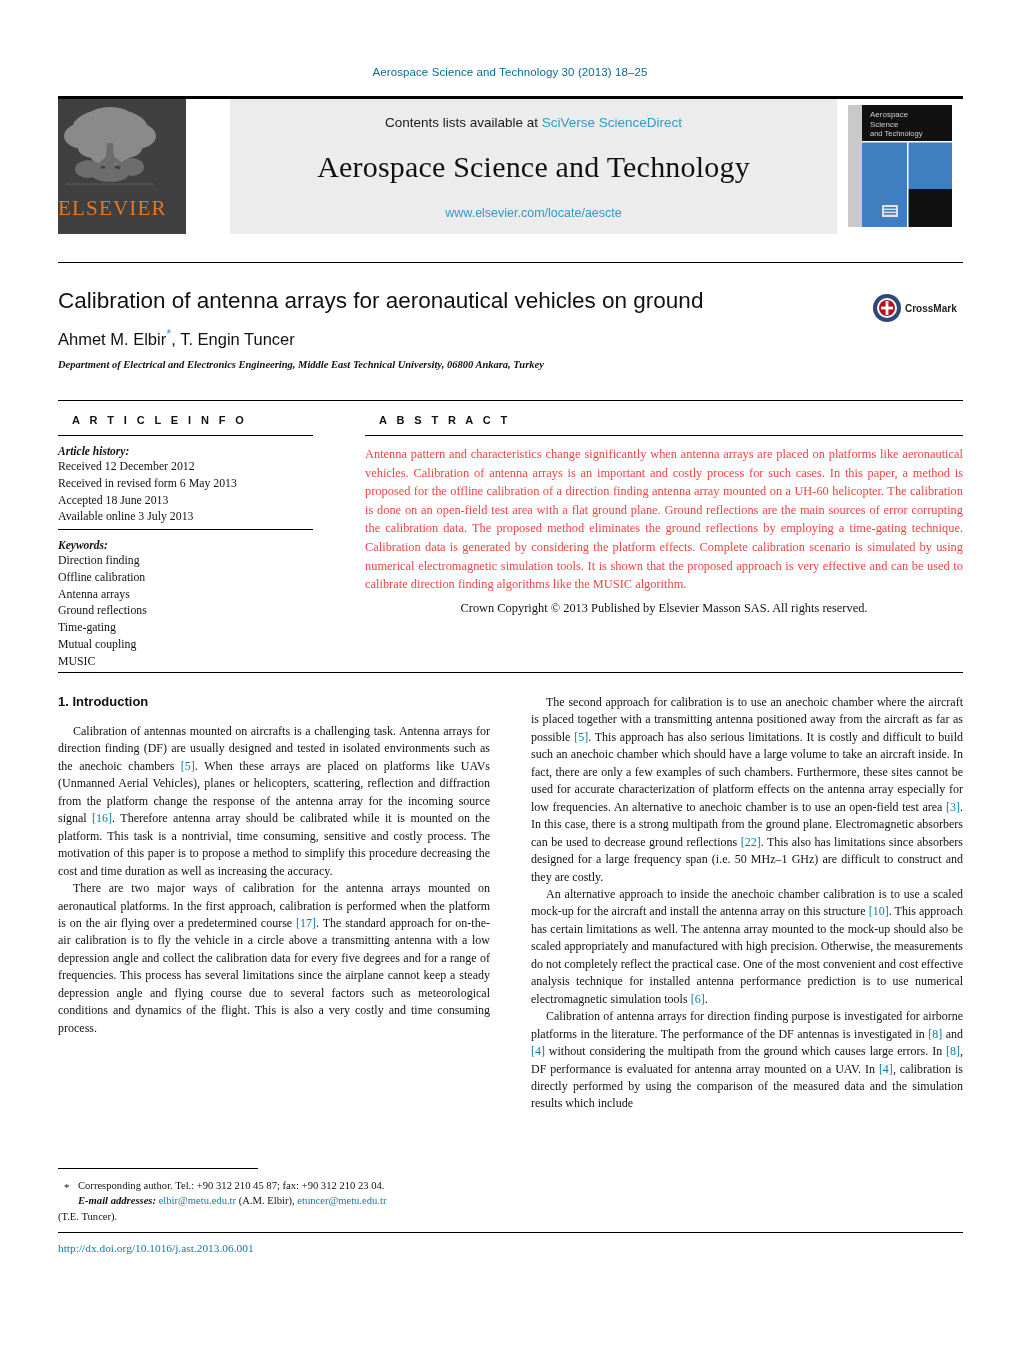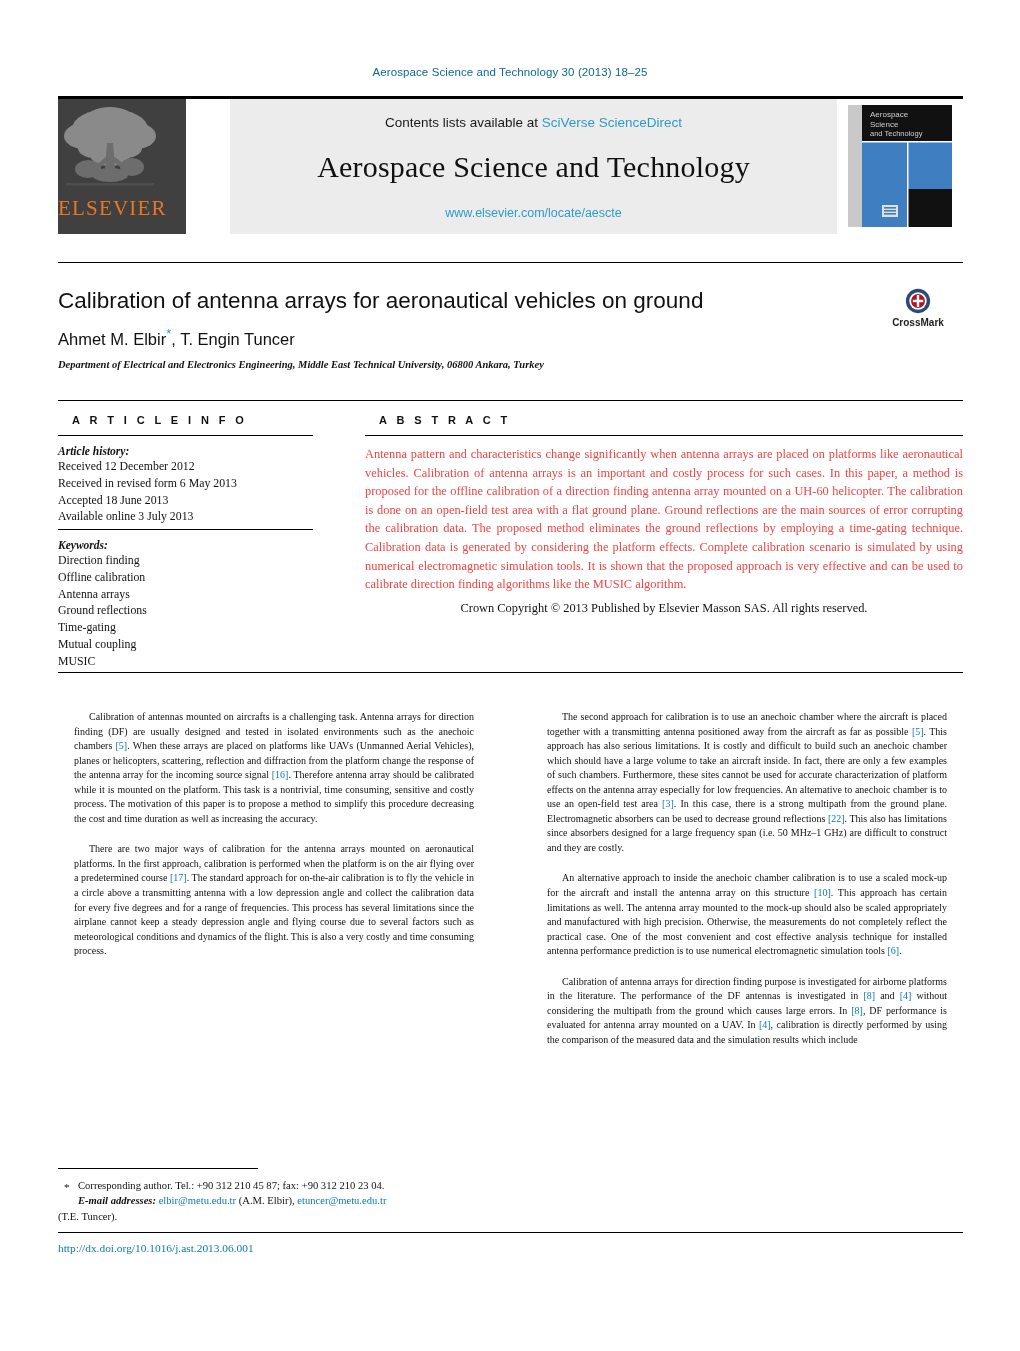"CrossMark" .crossmark { flex-direction: column -> none }
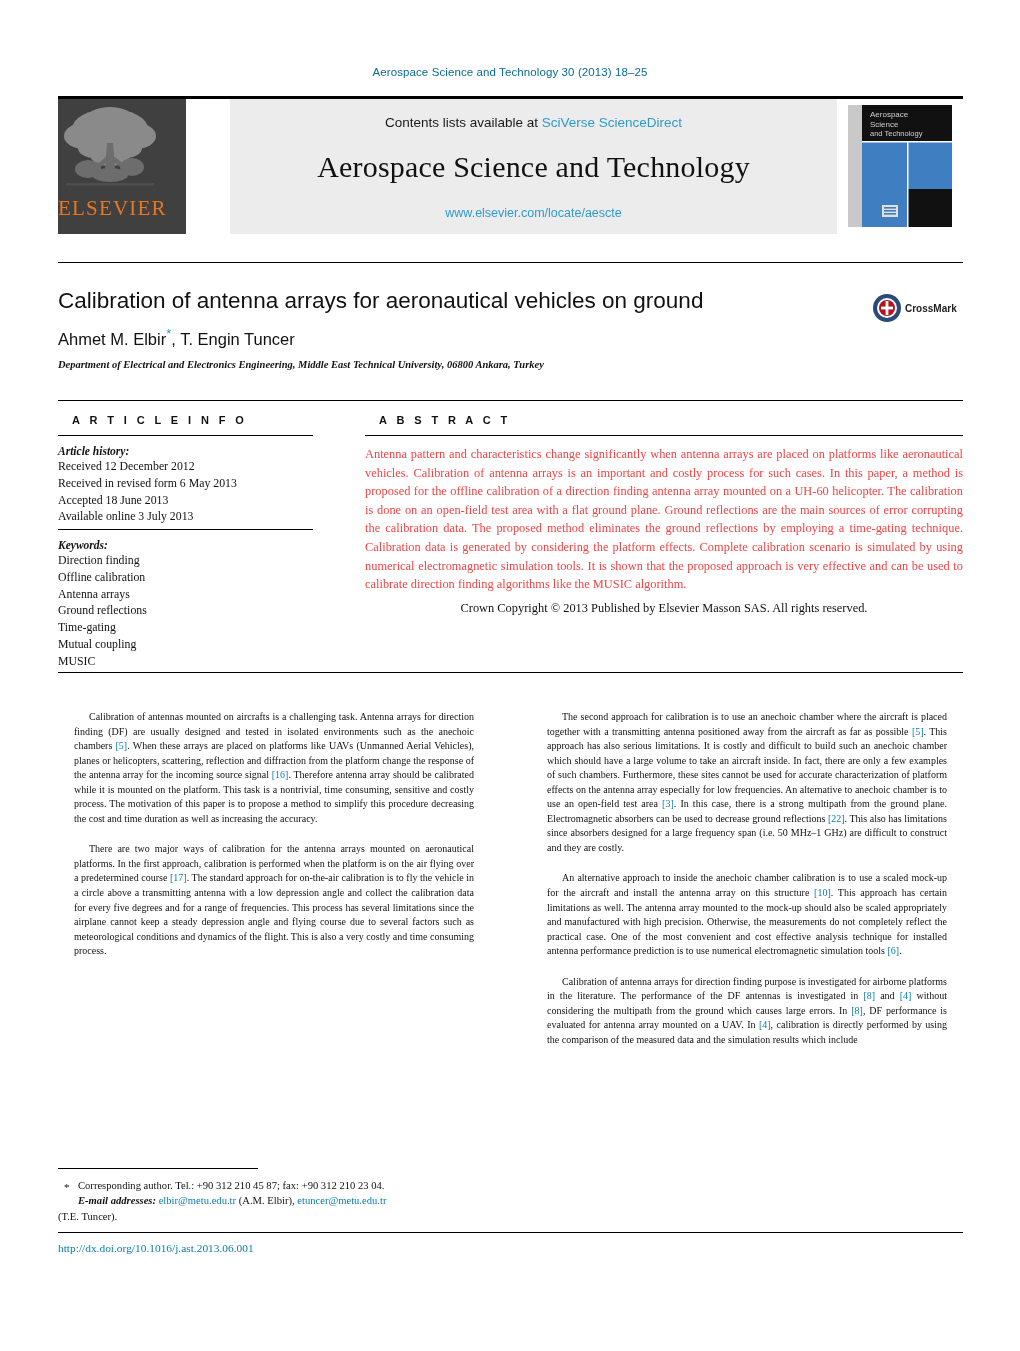"1. Introduction" div.sec-title { html: none -> <div>1. Introduction</div> }
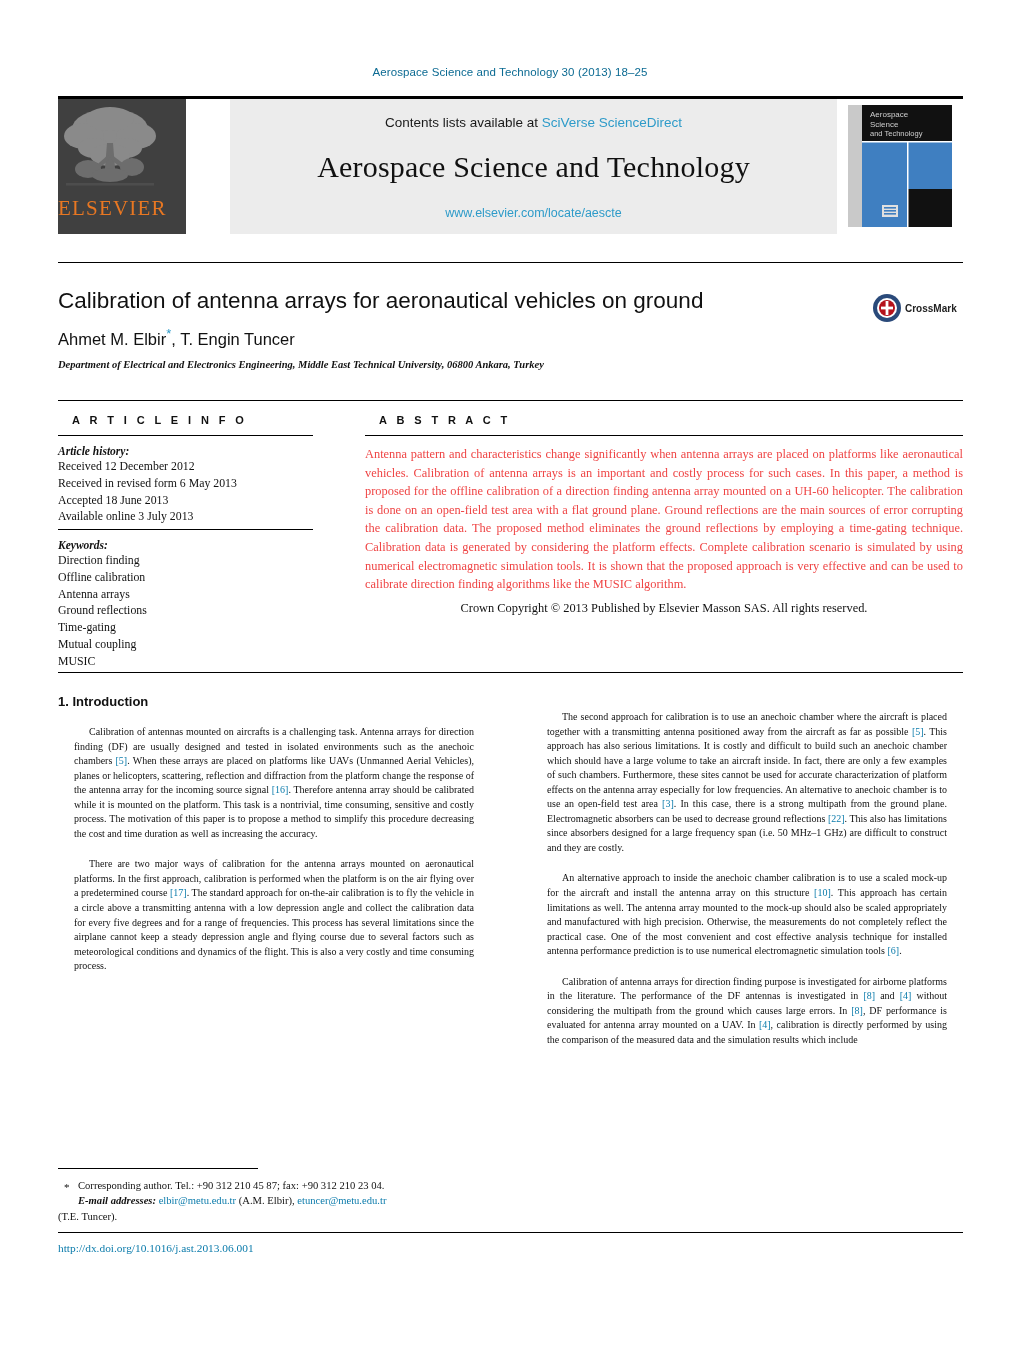"The second approach for calibration" .para { font-size: 10px -> 12px; margin: 16px -> 0 }
